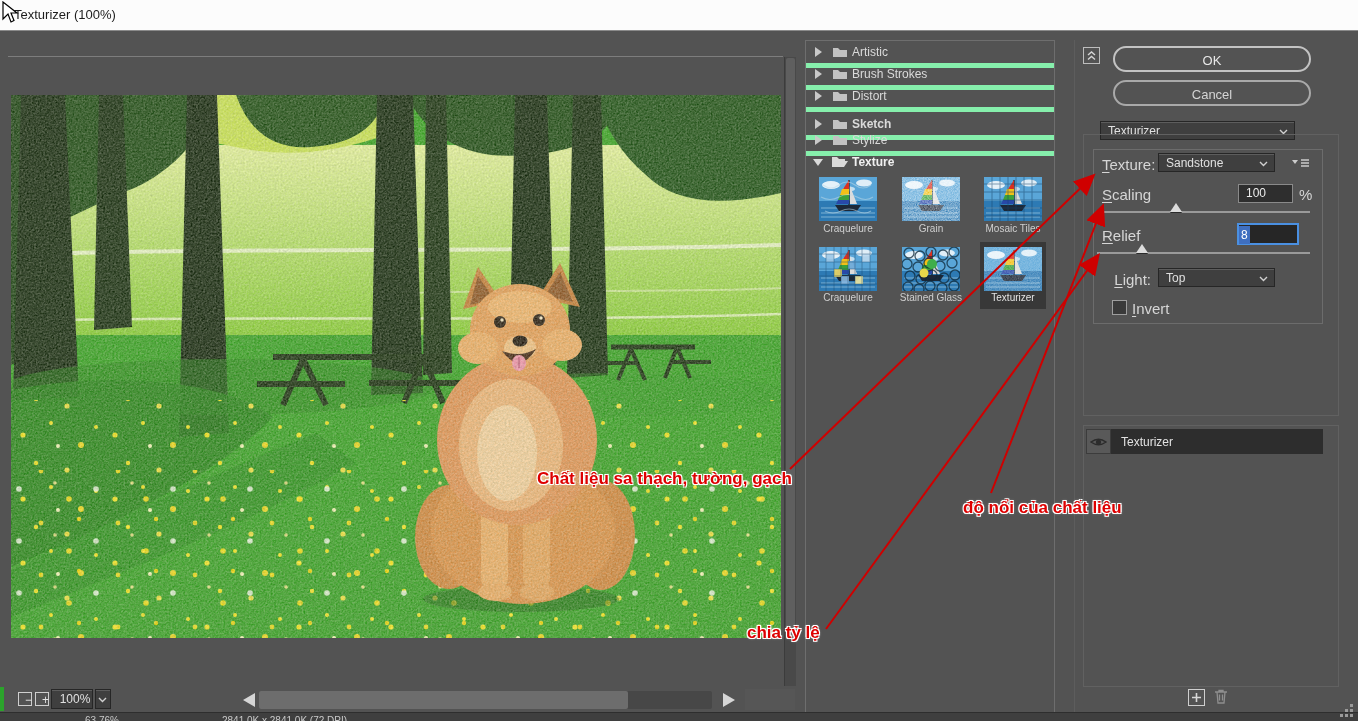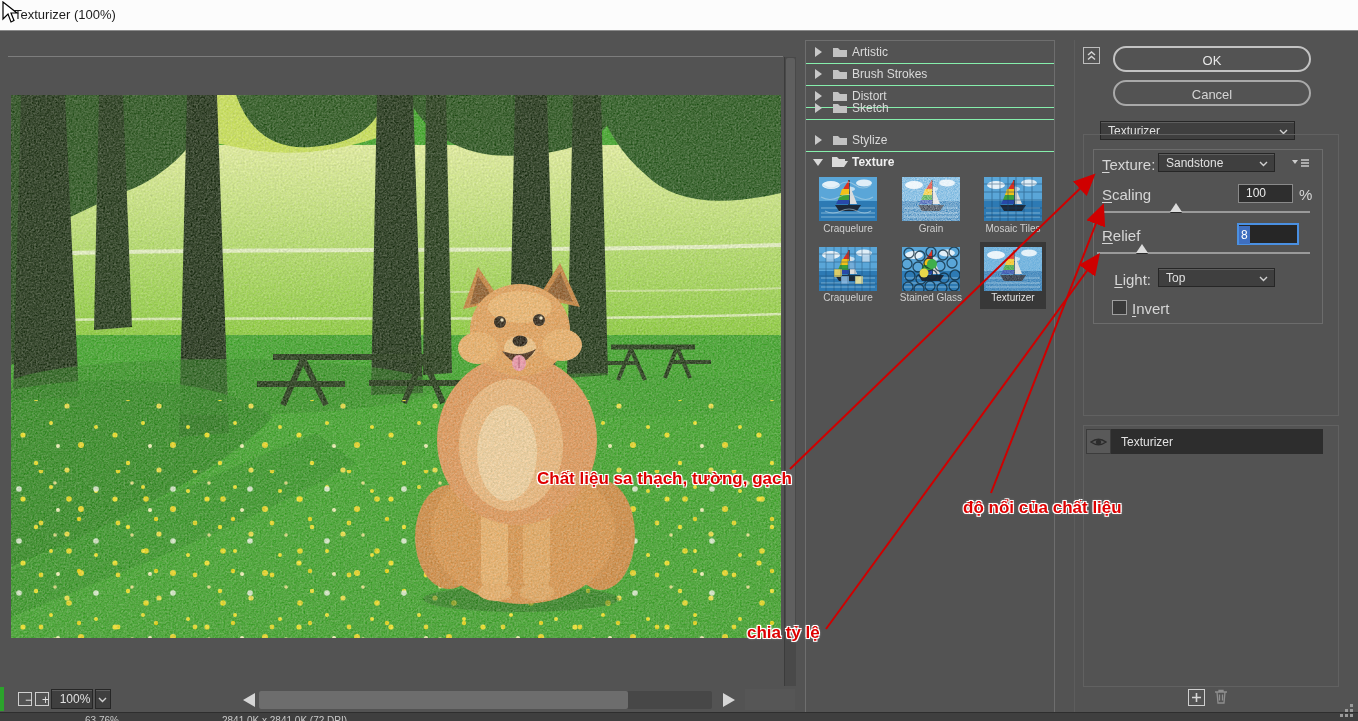"Artistic" .cat-row { border-bottom: 1px solid #86efac -> 5px solid #86efac }
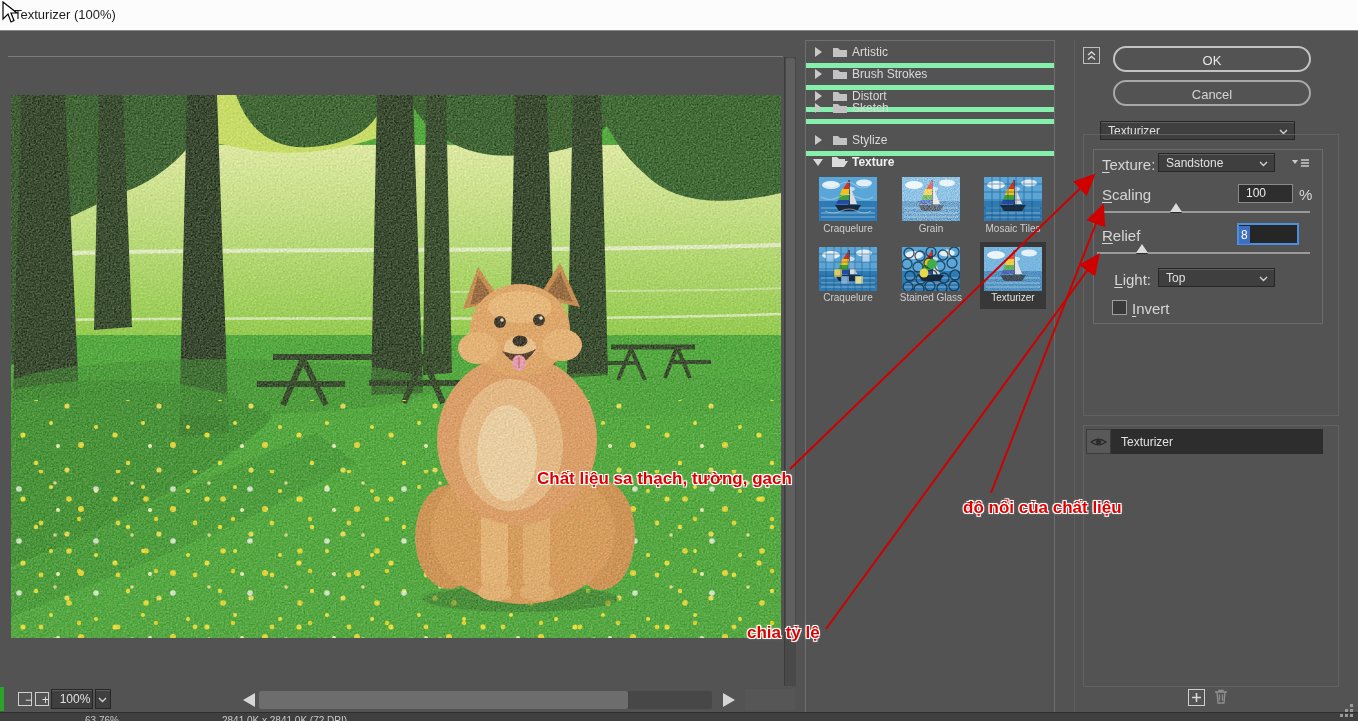"Sketch" div.abs { font-weight: none -> bold; top: 97px -> 113px }
